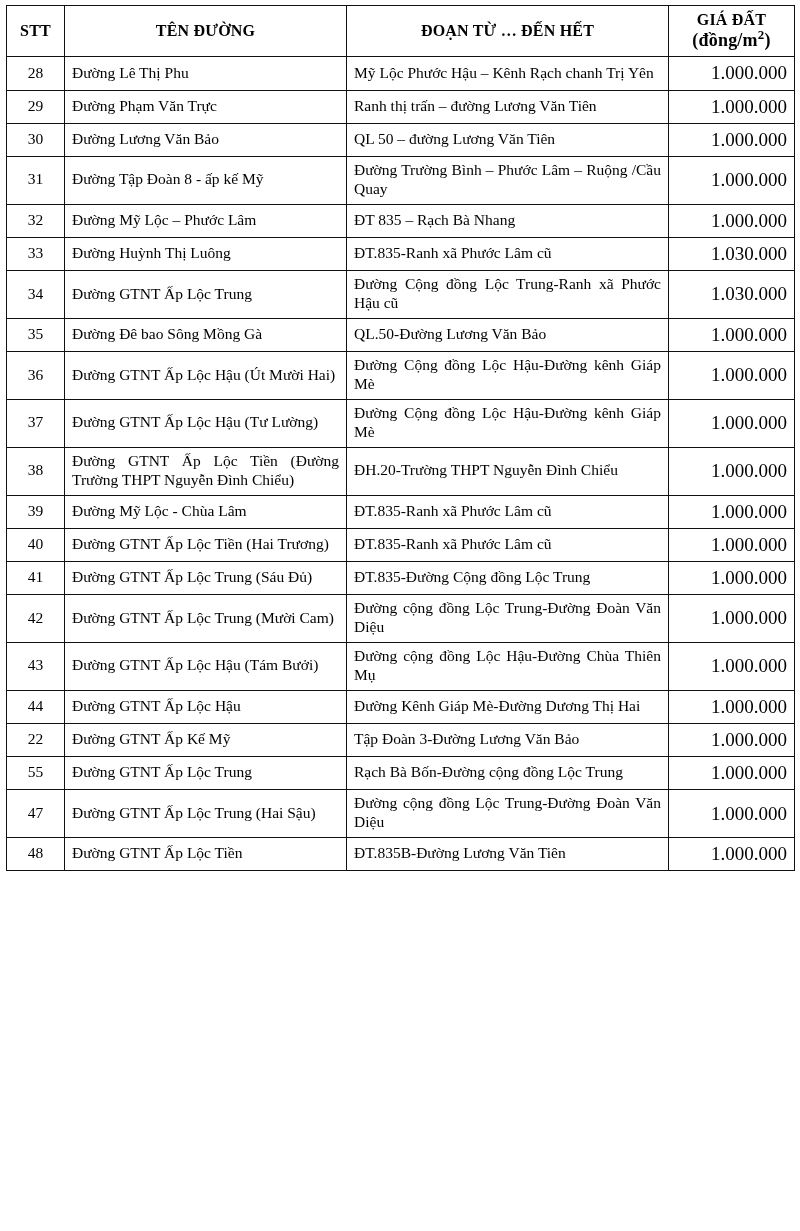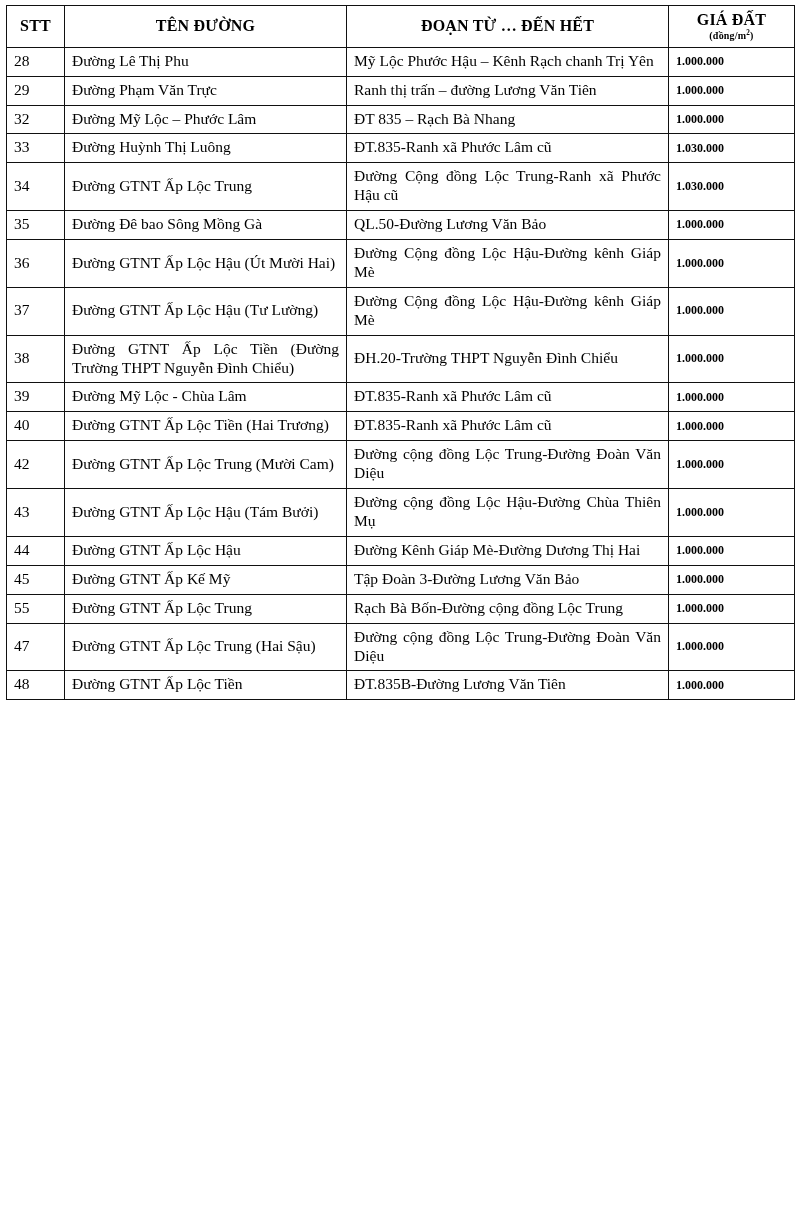"(đồng/m2)" .hdr-sub { font-size: 10px -> 18px }
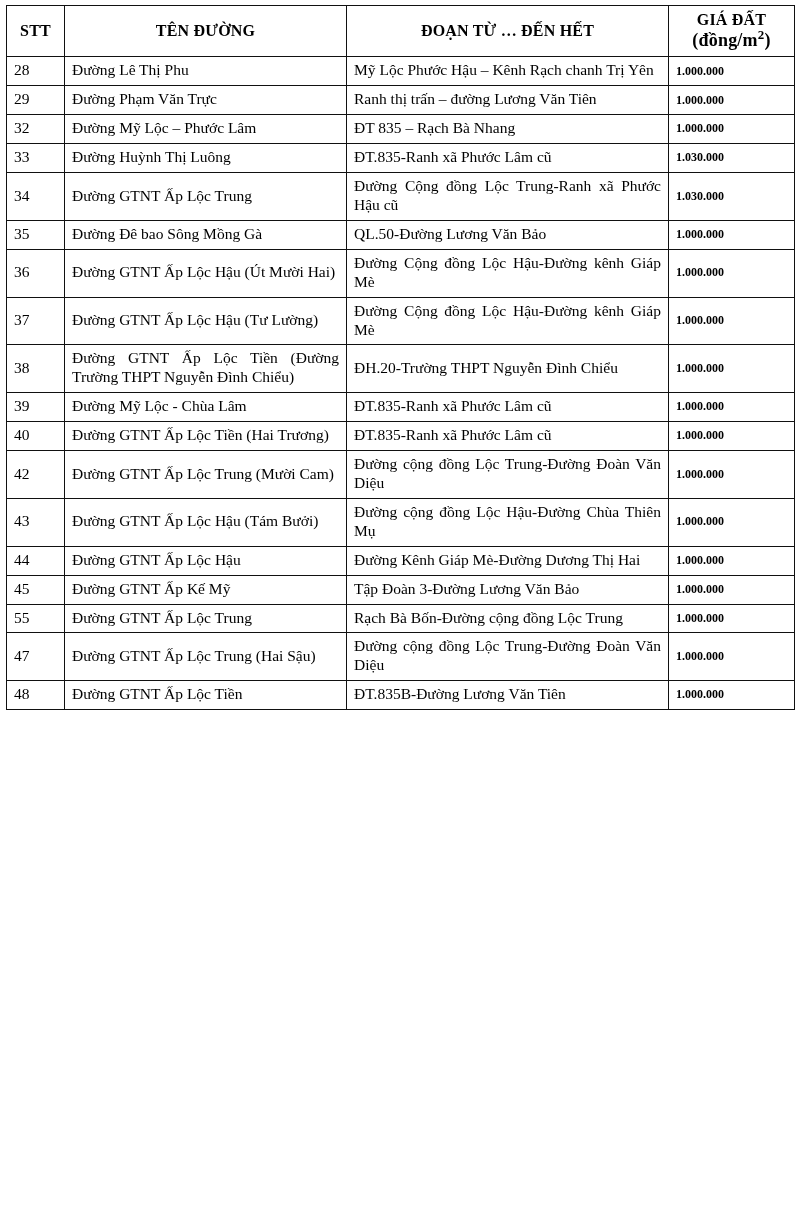"28" td.c-stt { text-align: left -> center }
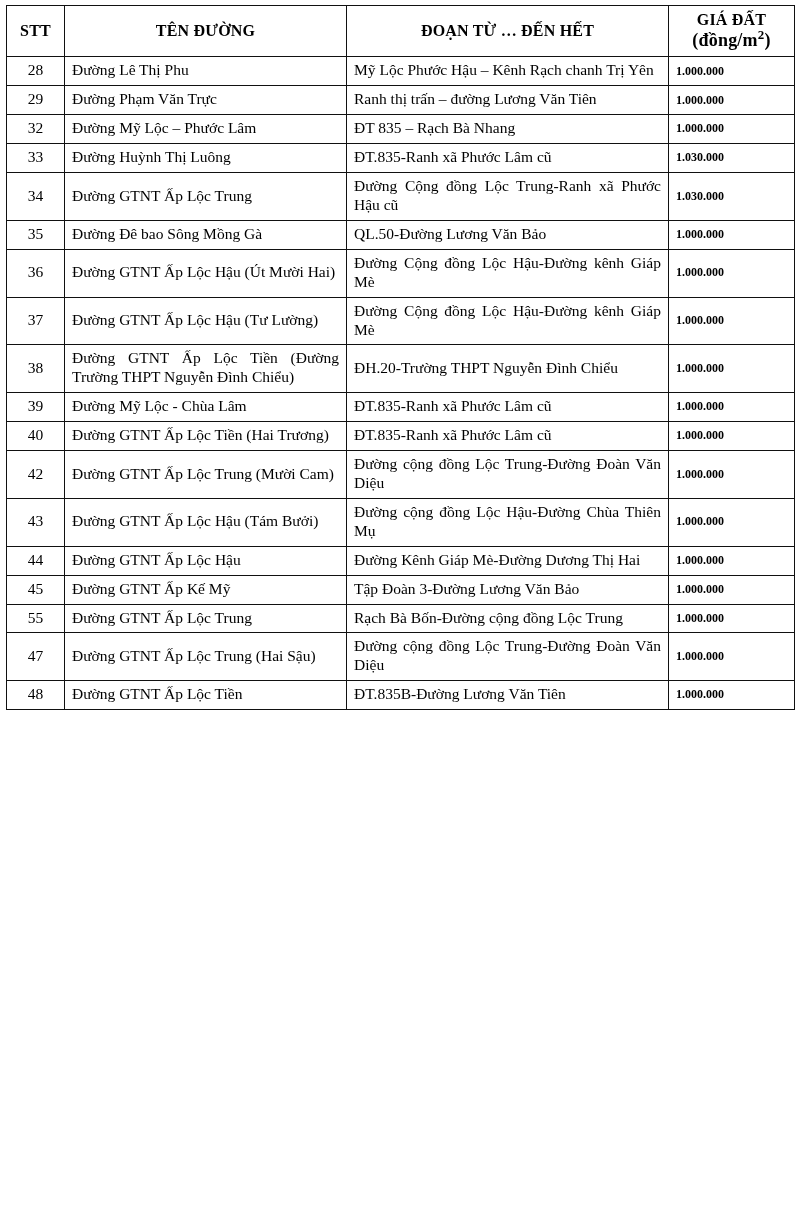"1.000.000" td.c-price { font-size: 12px -> 19px; font-weight: bold -> none; text-align: left -> right }
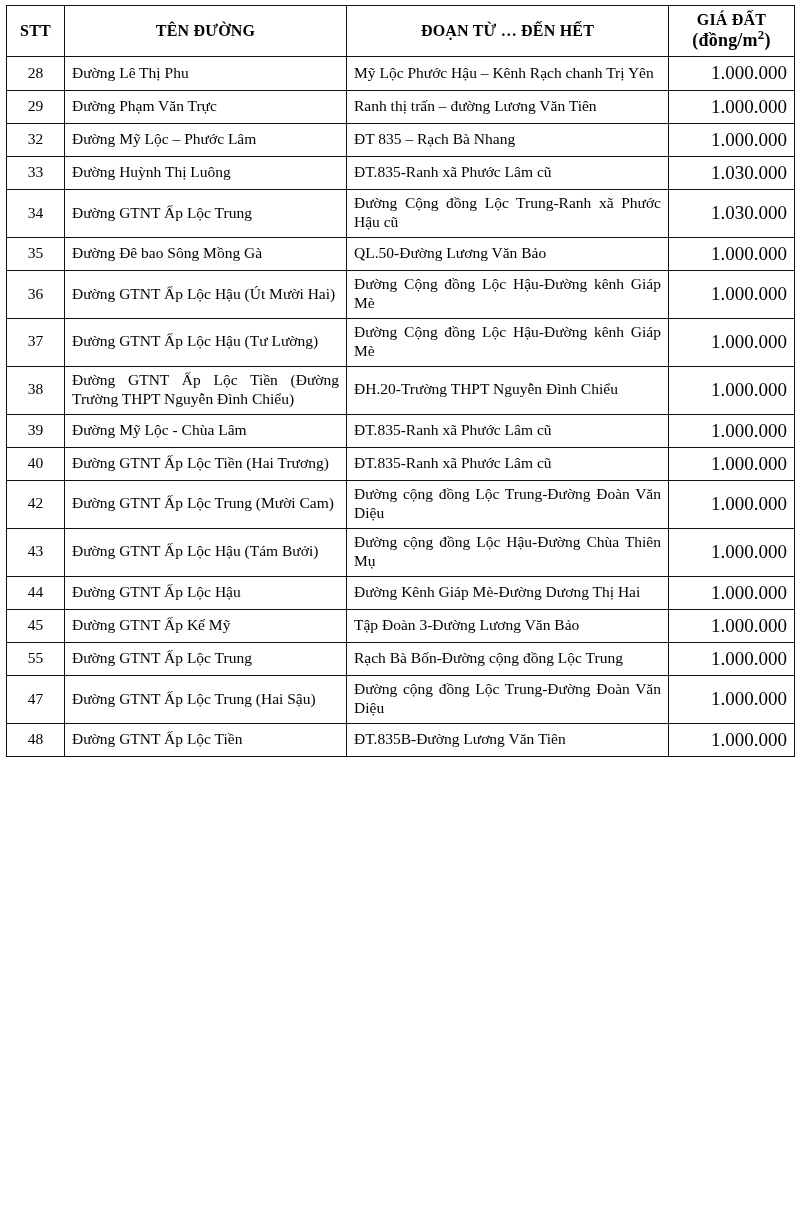"30" tr { html: none -> <tr> <td>30</td> <td>Đường Lương Văn Bảo</td> <td>QL 50 – đường Lương Văn Tiên</td> <td>1.000.000</td> </tr> }
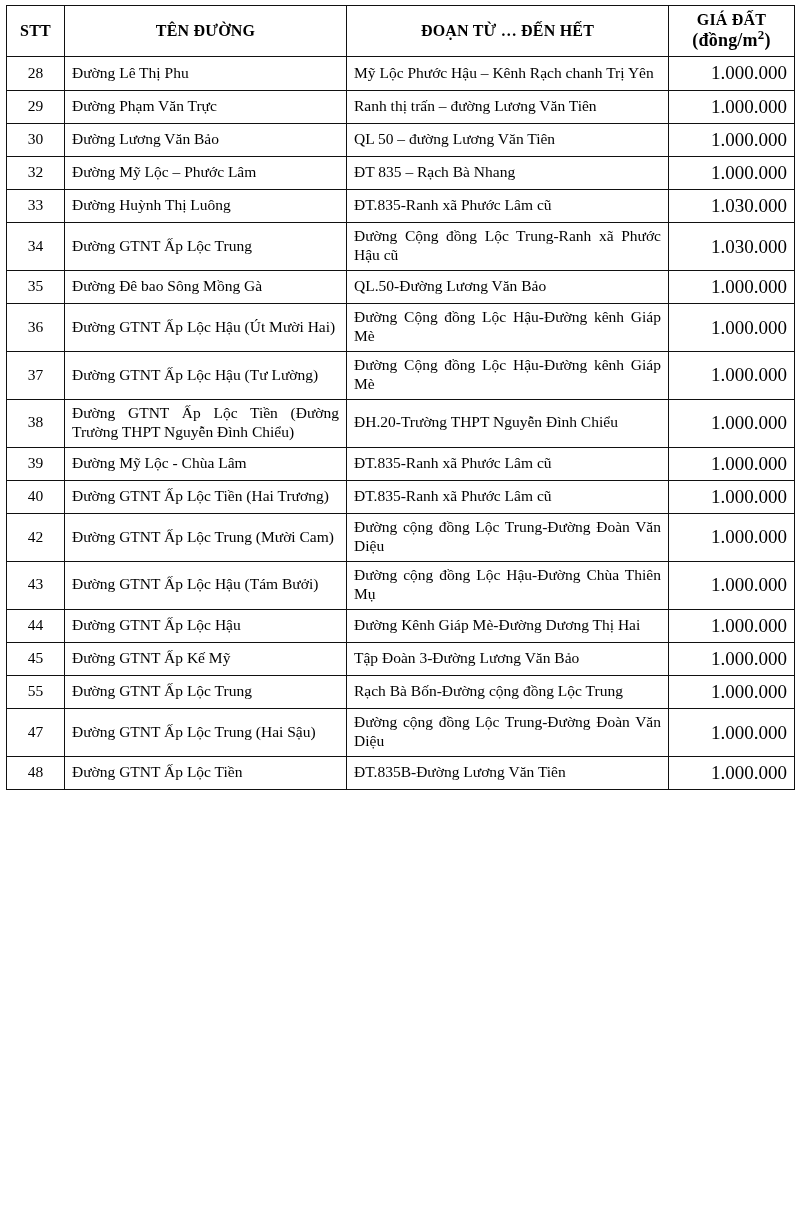"31" tr { html: none -> <tr> <td>31</td> <td>Đường Tập Đoàn 8 - ấp kế Mỹ</td> <td>Đường Trường Bình – Phước Lâm – Ruộng /Cầu Quay</td> <td>1.000.000</td> </tr> }
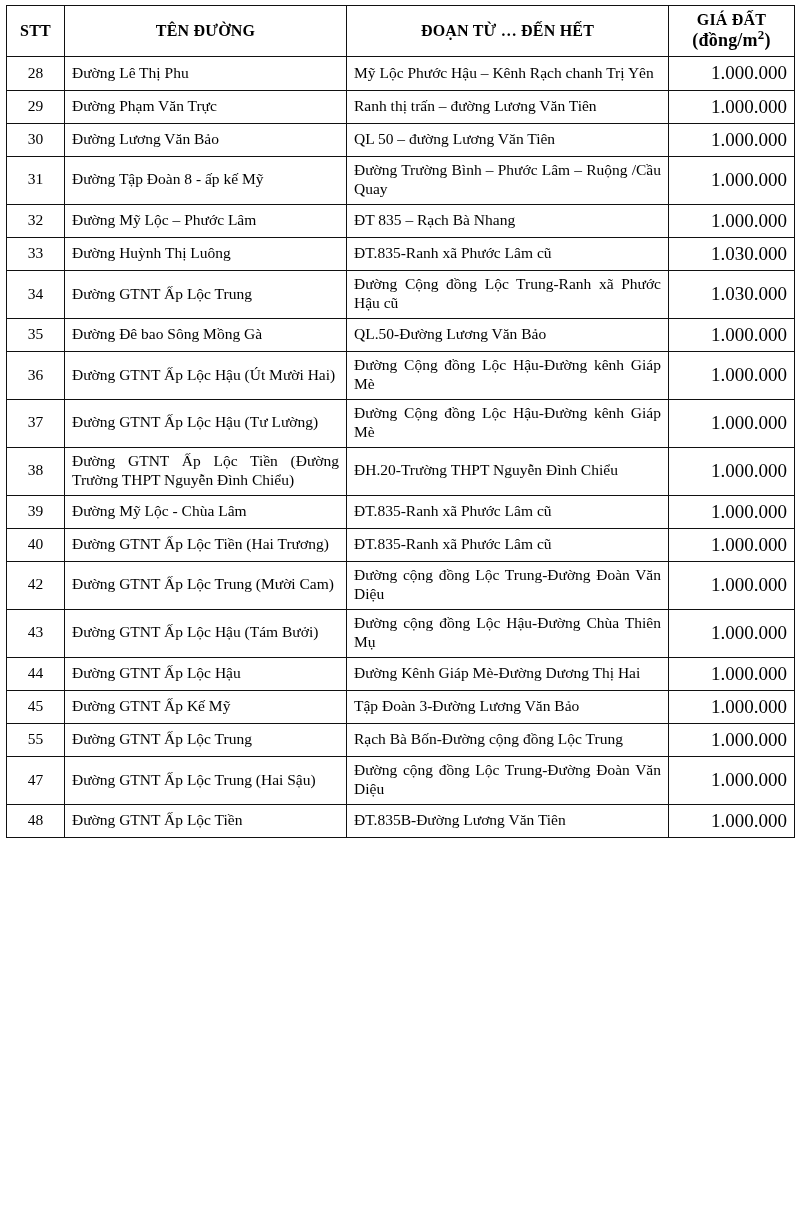"41" tr { html: none -> <tr> <td>41</td> <td>Đường GTNT Ấp Lộc Trung (Sáu Đủ)</td> <td>ĐT.835-Đường Cộng đồng Lộc Trung</td> <td>1.000.000</td> </tr> }
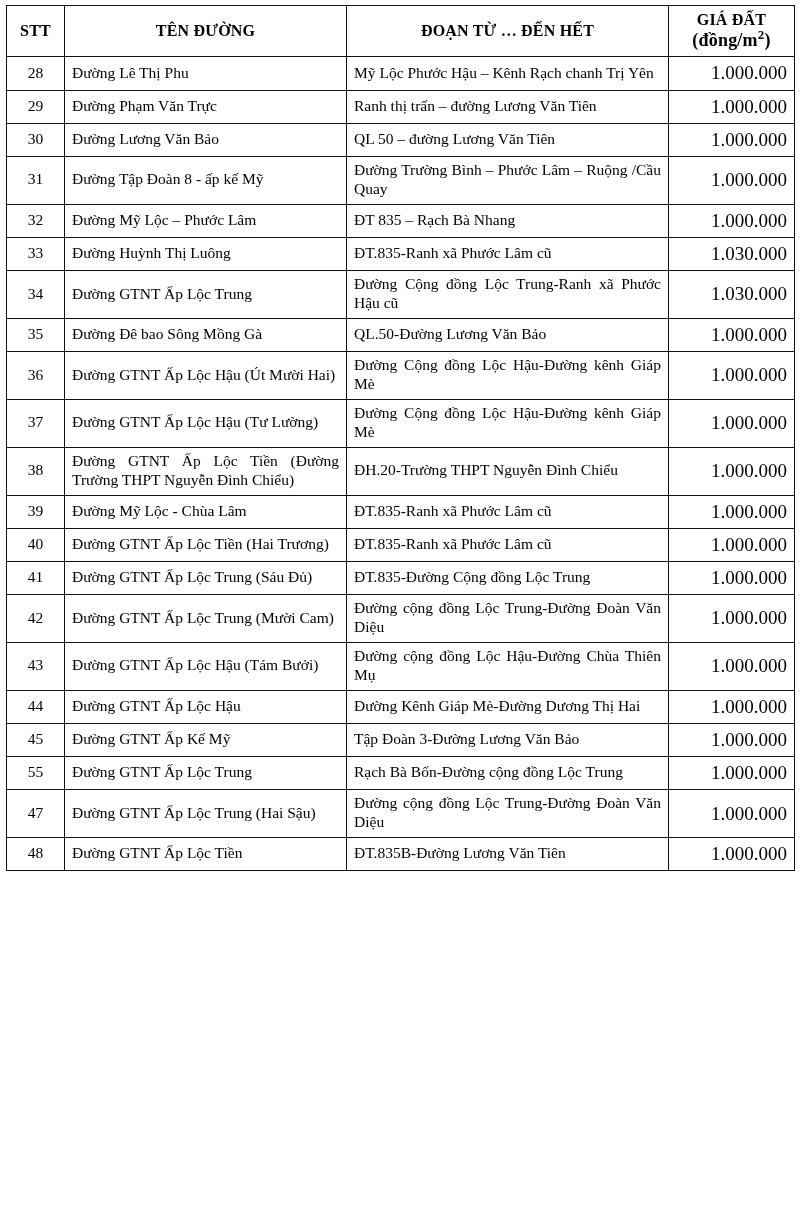"45" td.c-stt { text: 45 -> 22 }
